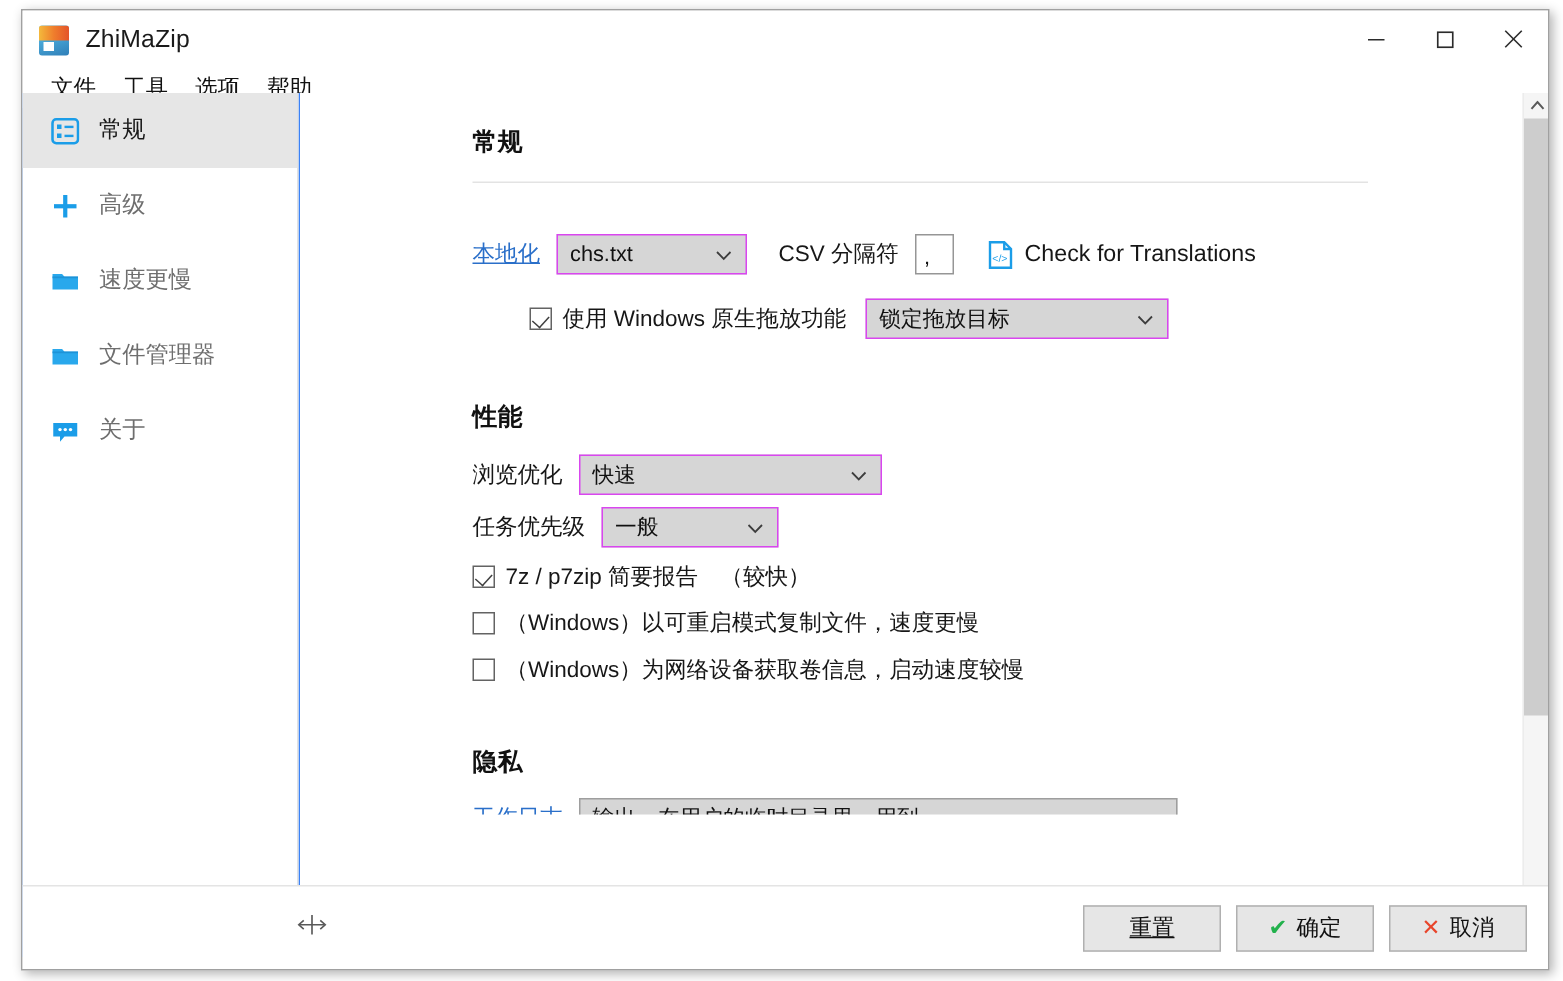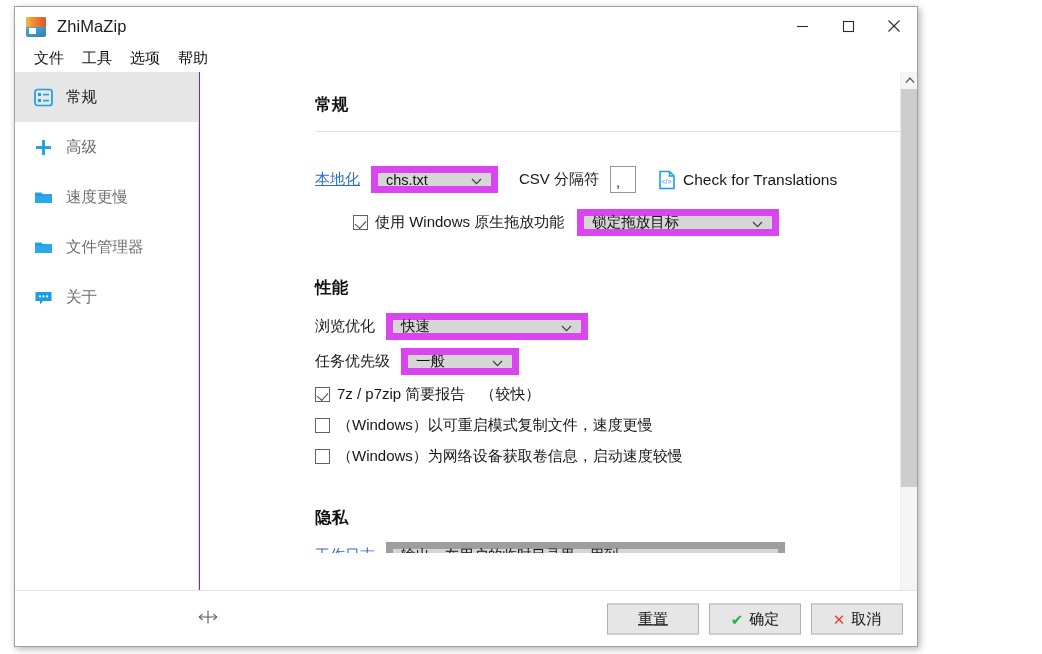"ZhiMaZip" #window { width: 904px -> 1019px }
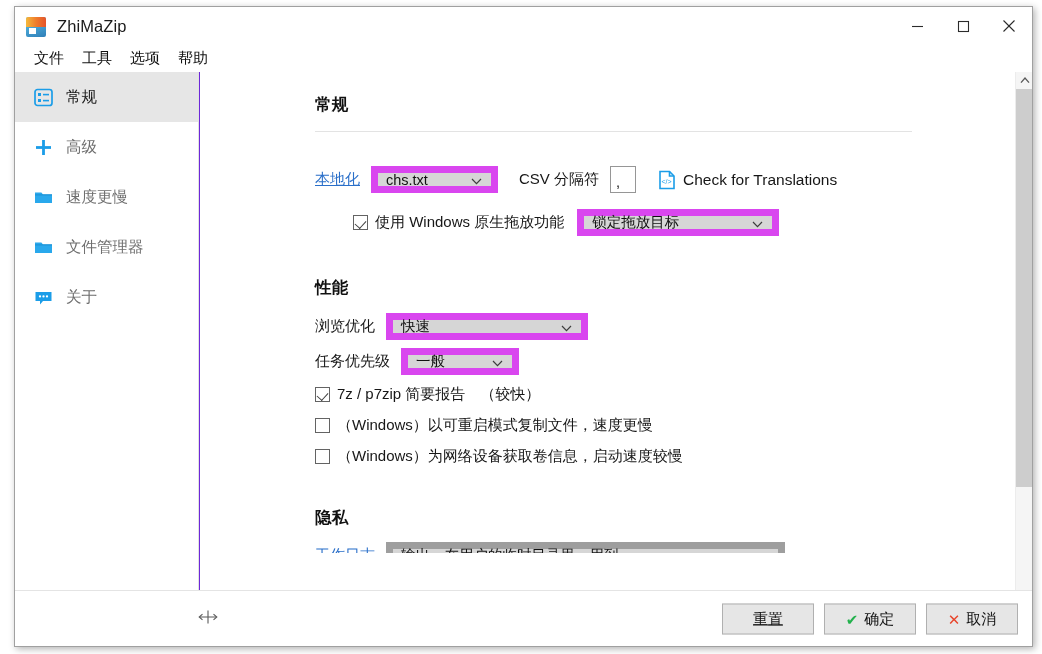"常规" #body { background: #6d28d9 -> #3b82f6; top: 65px -> 55px }
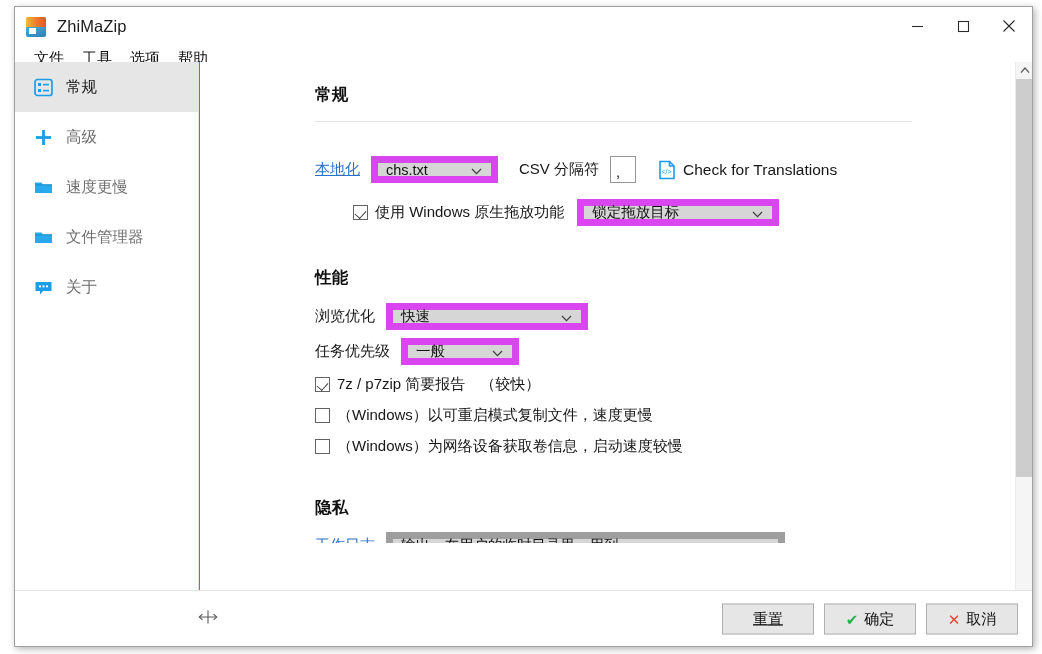"chs.txt" .sel { border: 7px solid #d946ef -> 1px solid #d946ef }
